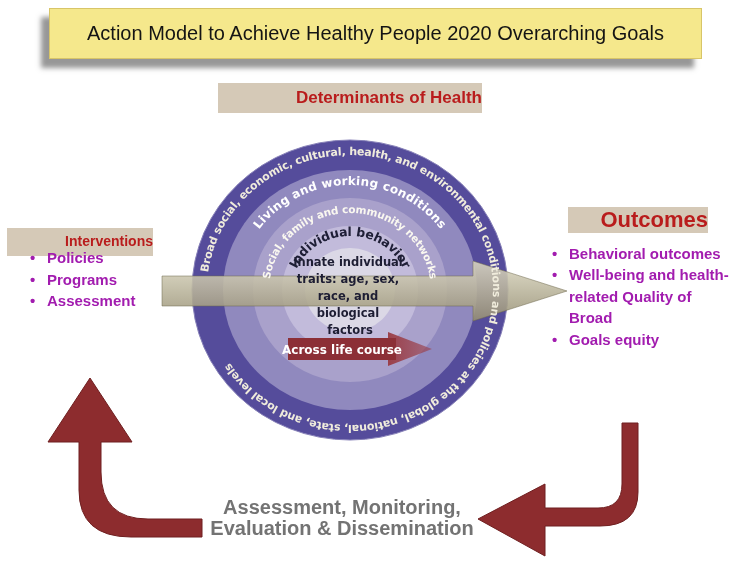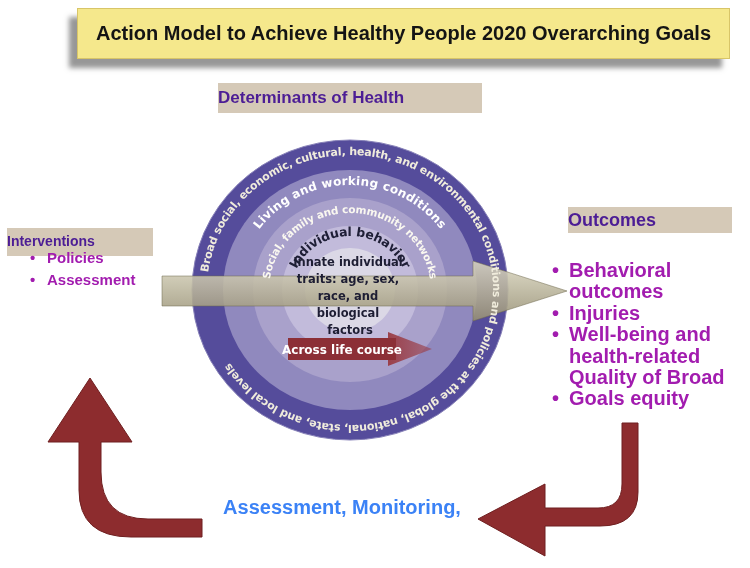"Action Model to Achieve Healthy" .title-banner { font-weight: bold -> normal; margin-left: 28px -> none }
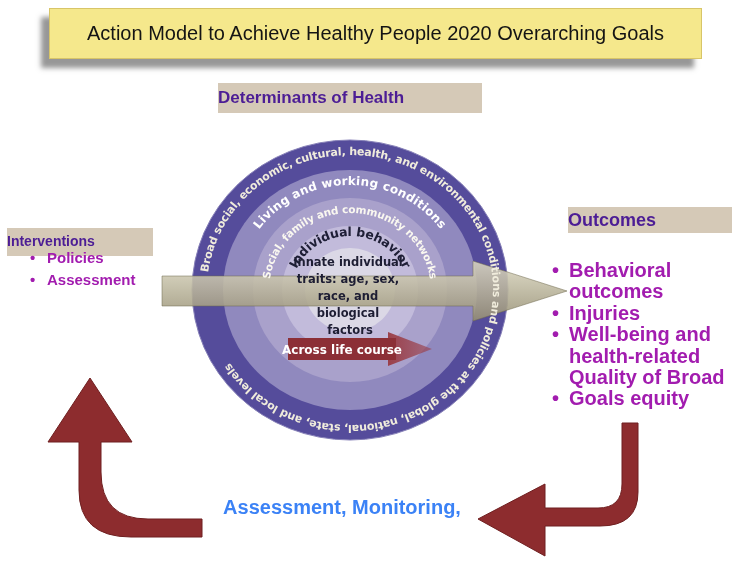"Determinants of Health" .tan-label { color: #4c1d95 -> #b91c1c; text-align: left -> right }
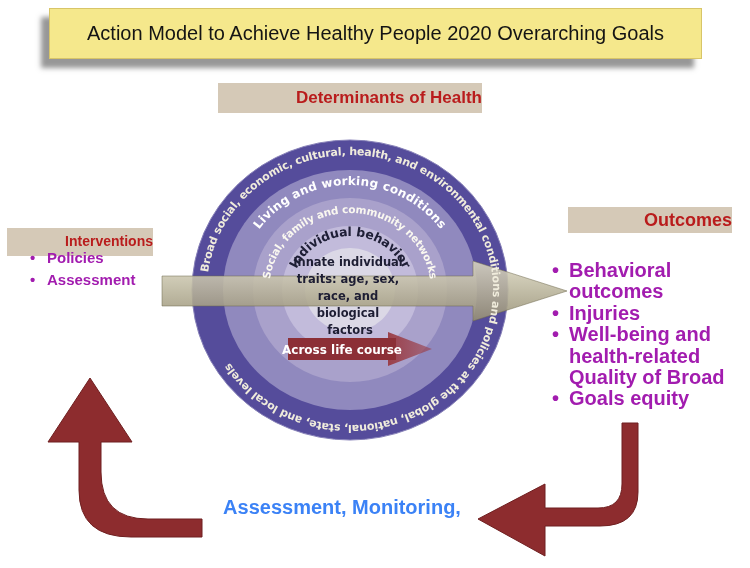"Outcomes" .oc-header { font-size: 18px -> 22px; width: 164px -> 140px }
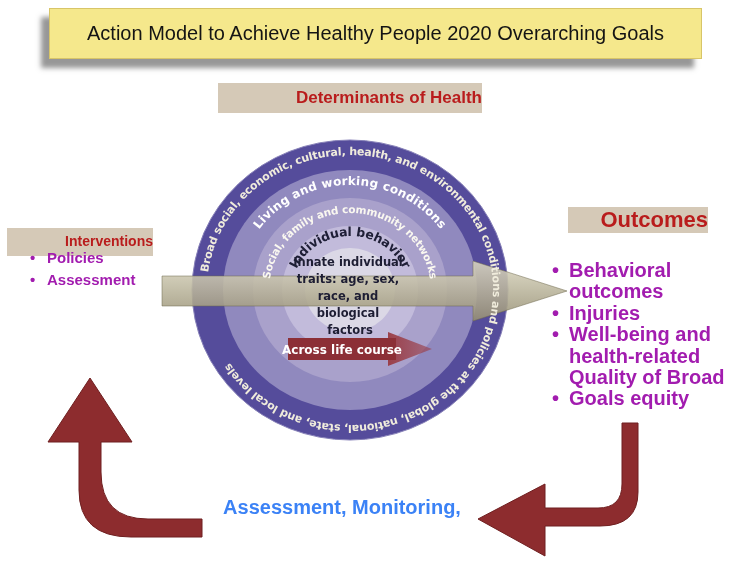"• Behavioral outcomes" .oc-list { font-size: 20px -> 15px; top: 260px -> 243px }
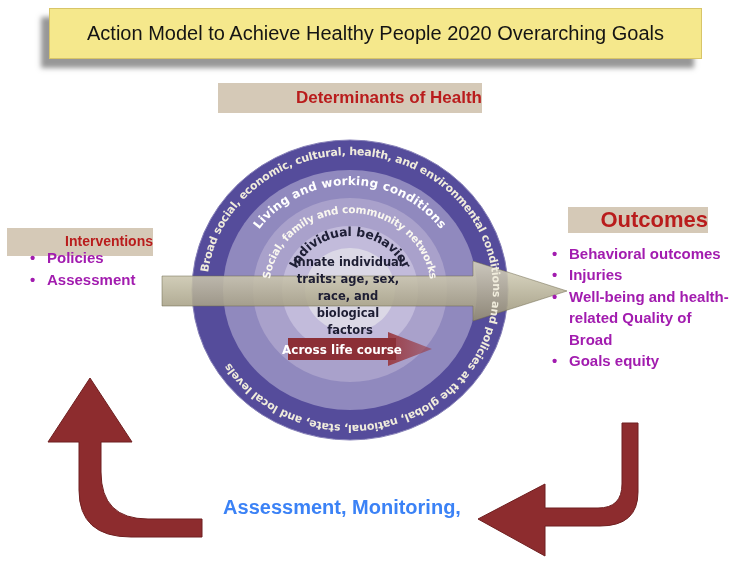"• Programs" li { html: none -> <li> <span>•</span><span>Programs</span> </li> }
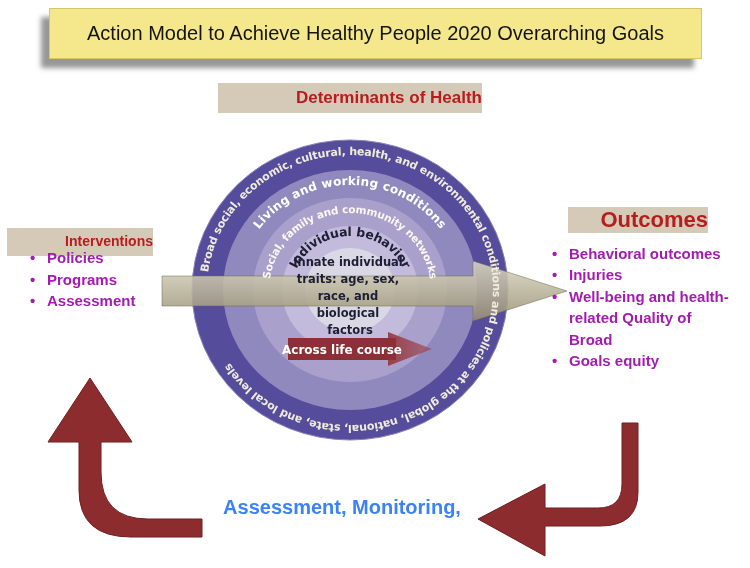"• Injuries" li { html: <li> <span>•</span><span>Injuries</span> </li> -> none }
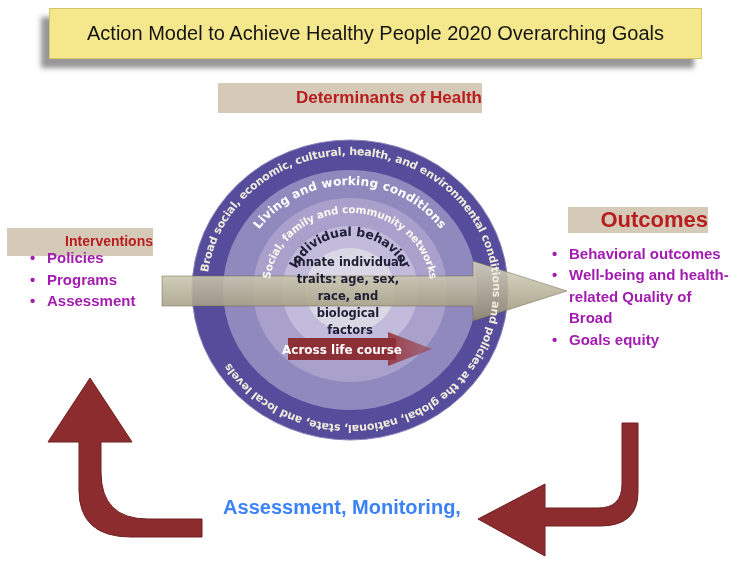"Assessment, Monitoring," .assessment { color: #3b82f6 -> #737373 }
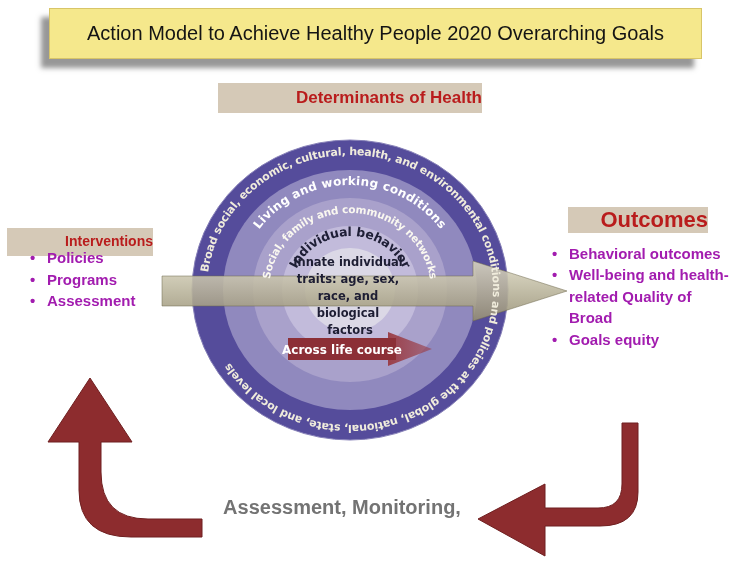"Evaluation & Dissemination" div { html: none -> <div>Evaluation &amp; Dissemination</div> }
